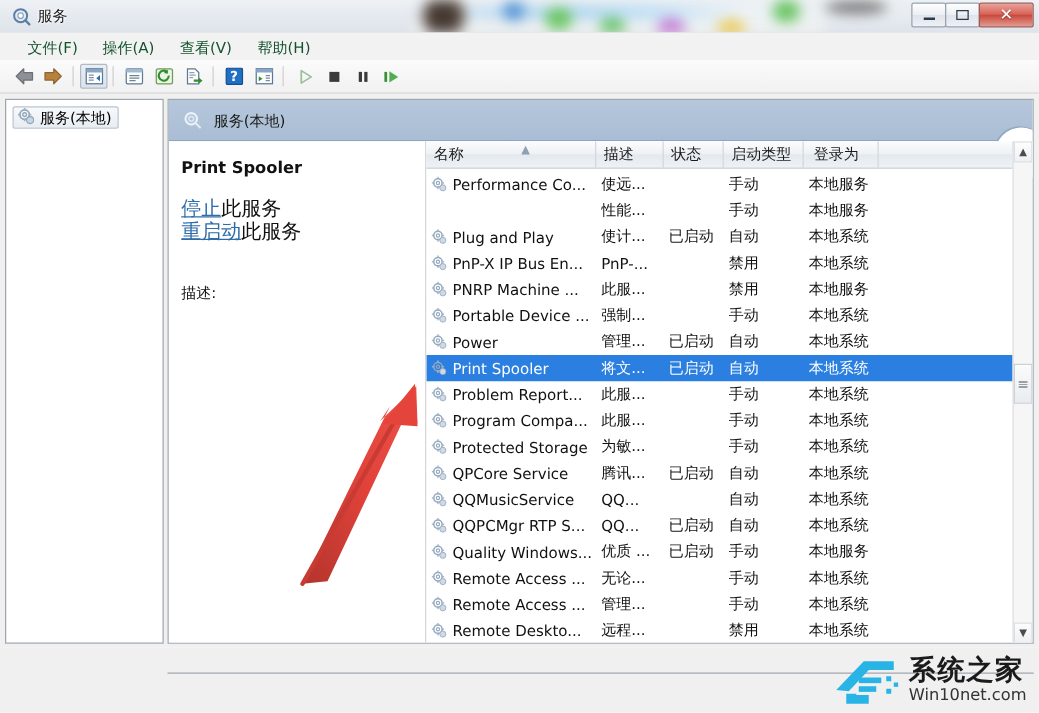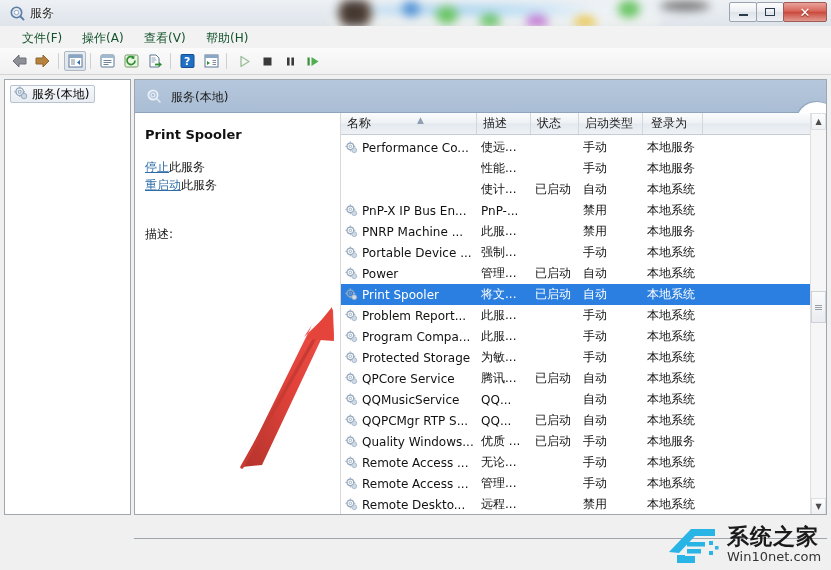"停止此服务" .detail .links .line { font-size: 12px -> 16px }
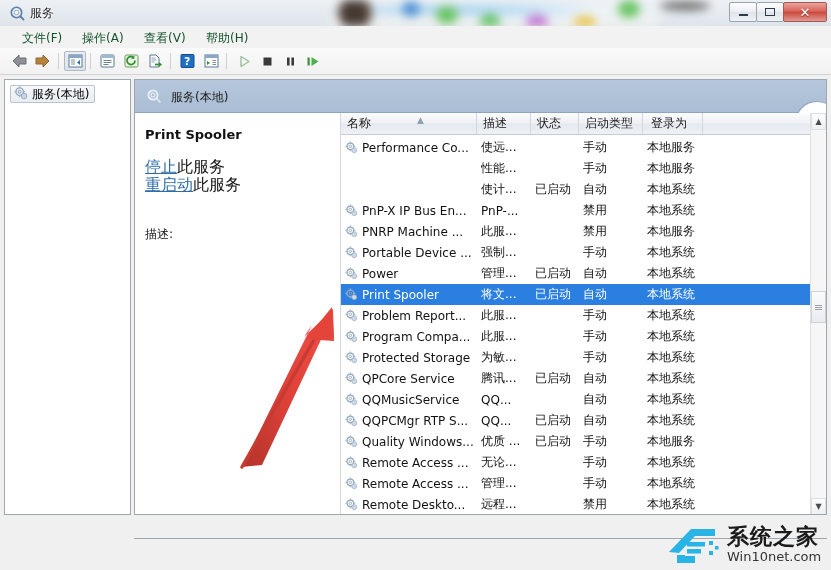"Plug and Play" div.cell { html: none -> <div> <span> <svg> <g> <circle></circle> <circle></circle> </g> <g> <rect></rect> <rect></rect> <rect></rect> <rect></rect> </g> <circle></circle> </svg> </span> <span>Plug and Play</span> </div> }
